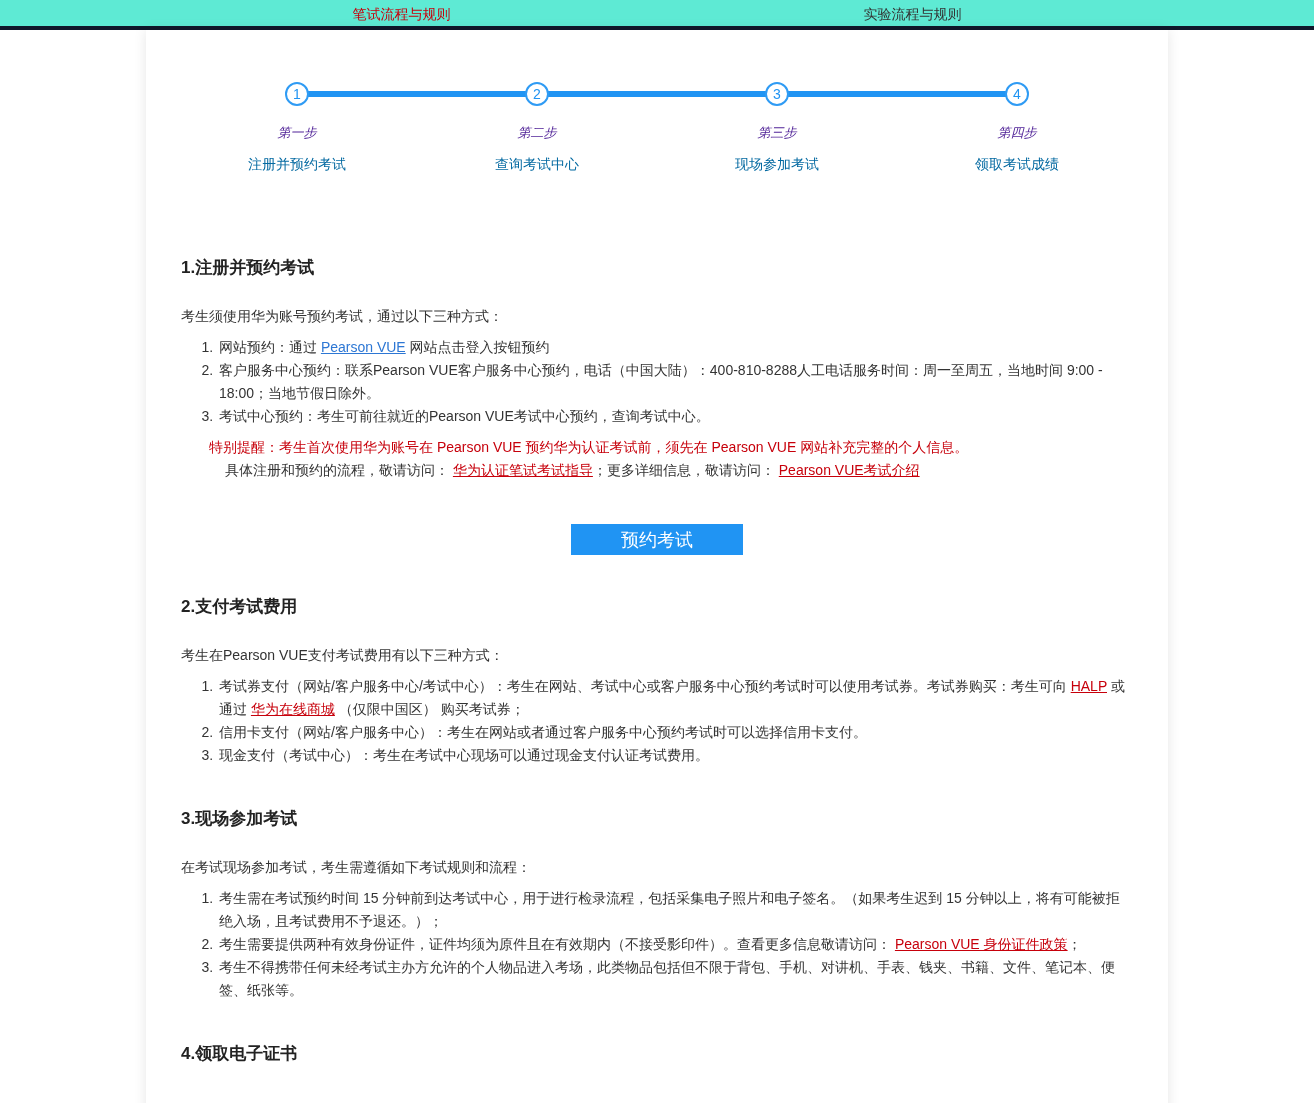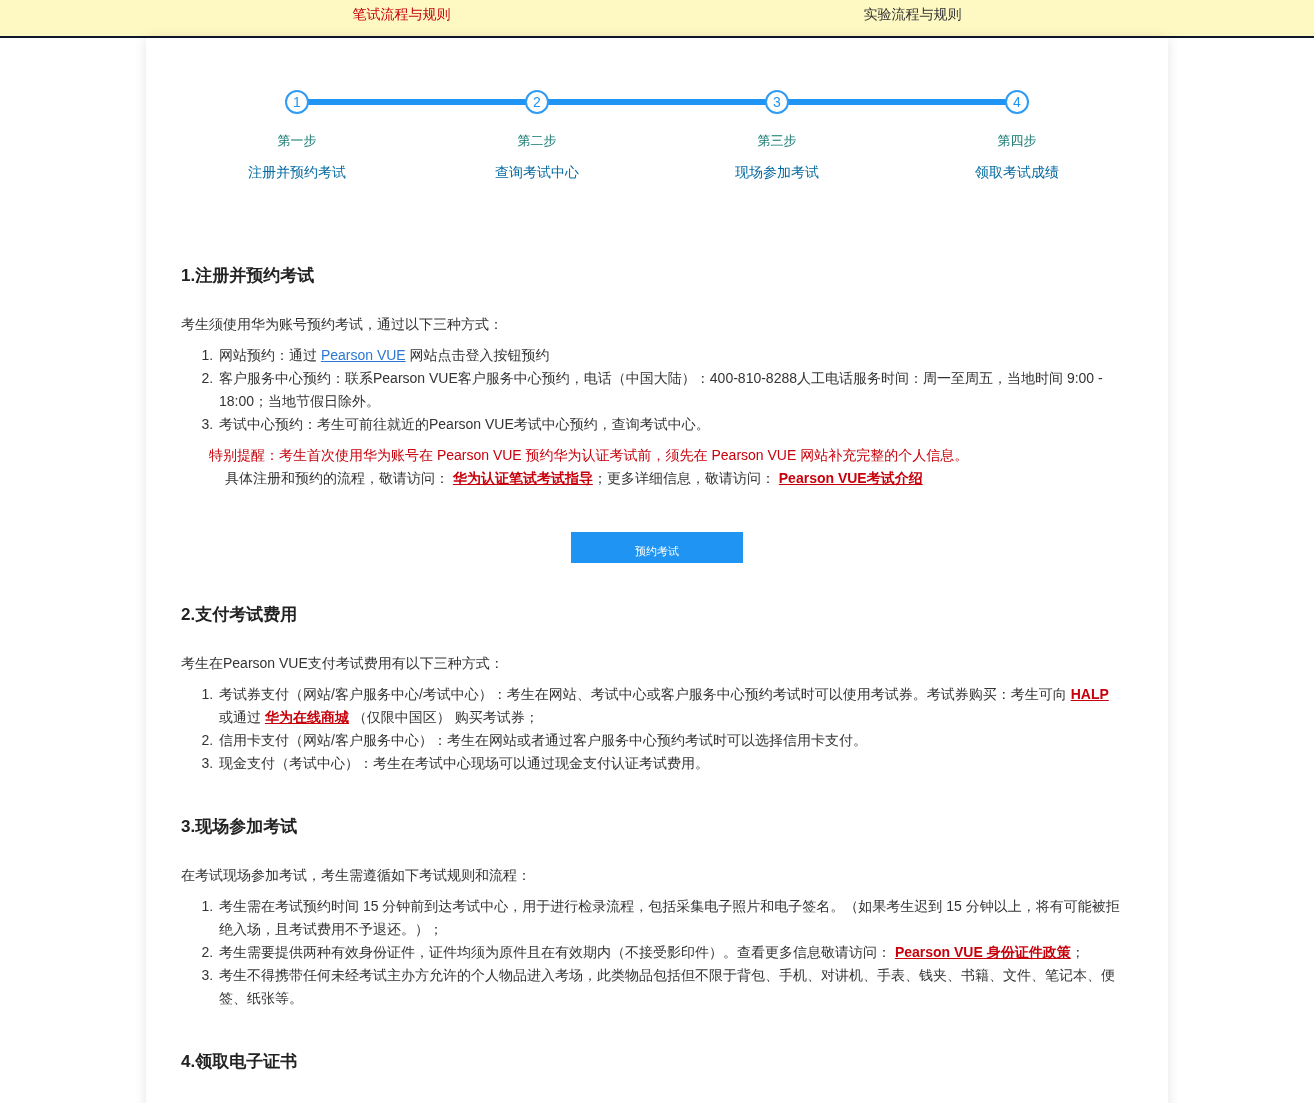"笔试流程与规则" .tabbar { background: #fef9c3 -> #5eead4; border-bottom: 2px solid #0f172a -> 4px solid #0f172a; height: 38px -> 30px }
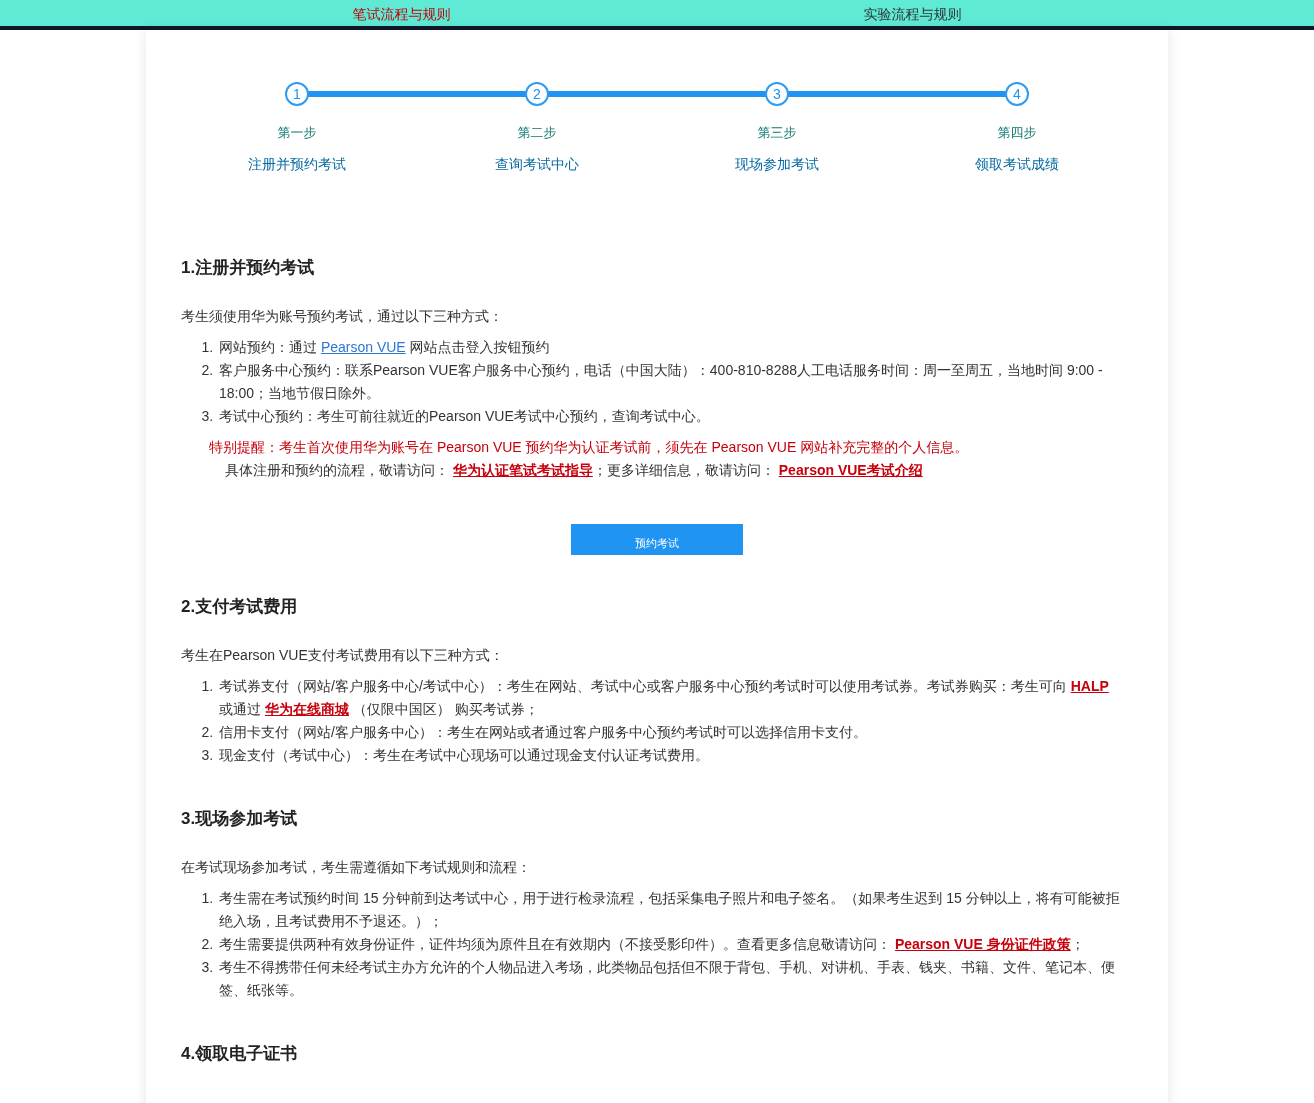"第一步" .step .slabel { color: #0f766e -> #4c1d95; font-style: none -> italic }
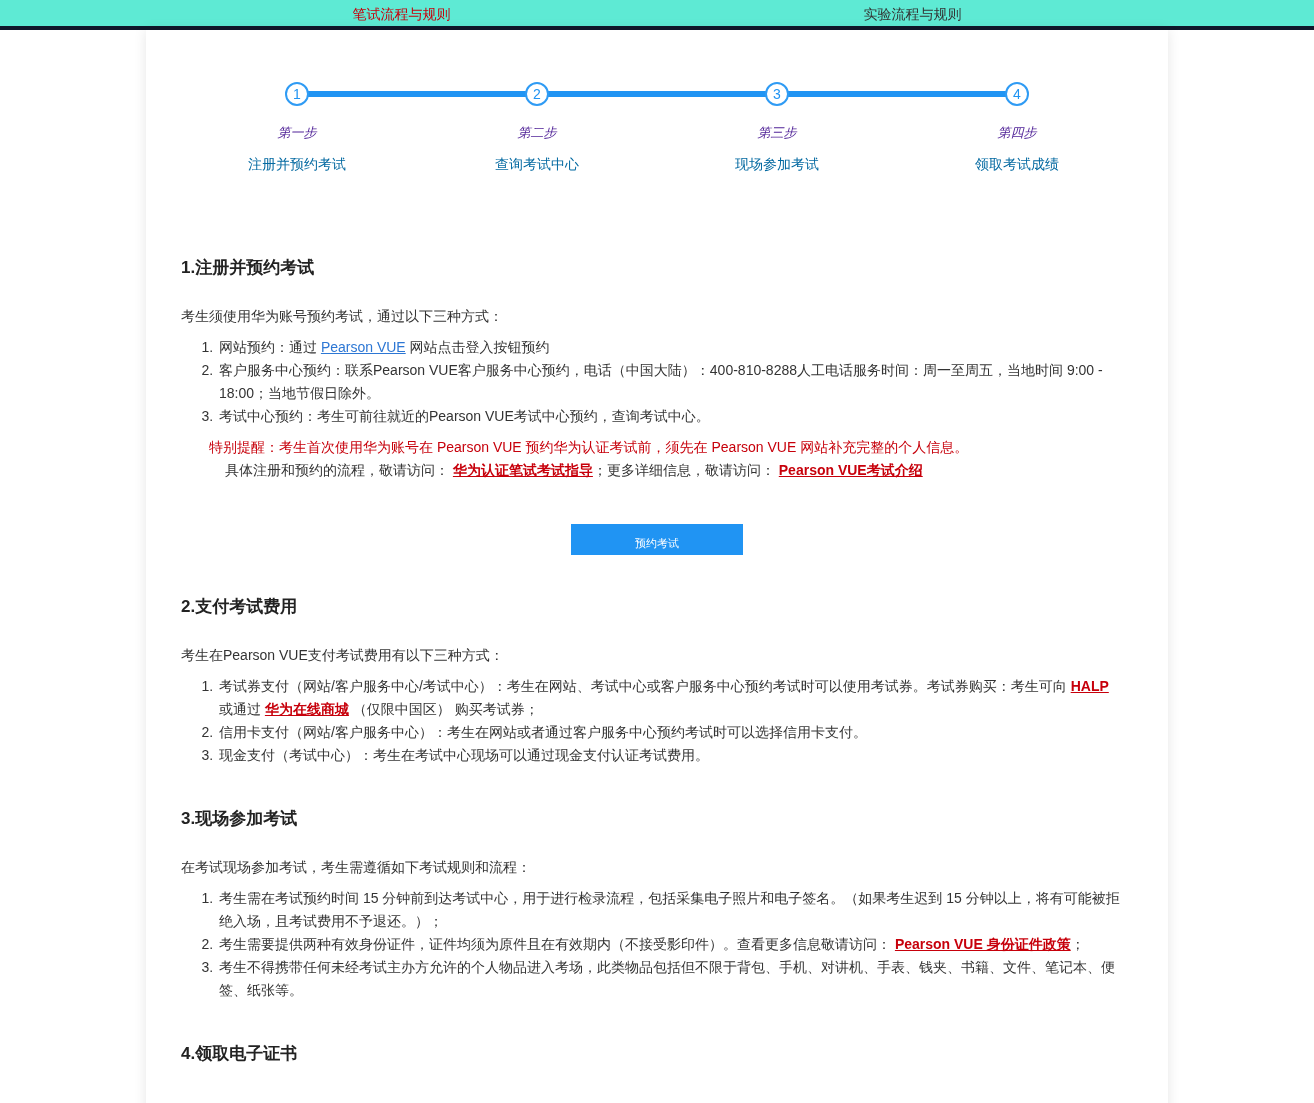"华为认证笔试考试指导" a.link-red { font-weight: bold -> none }
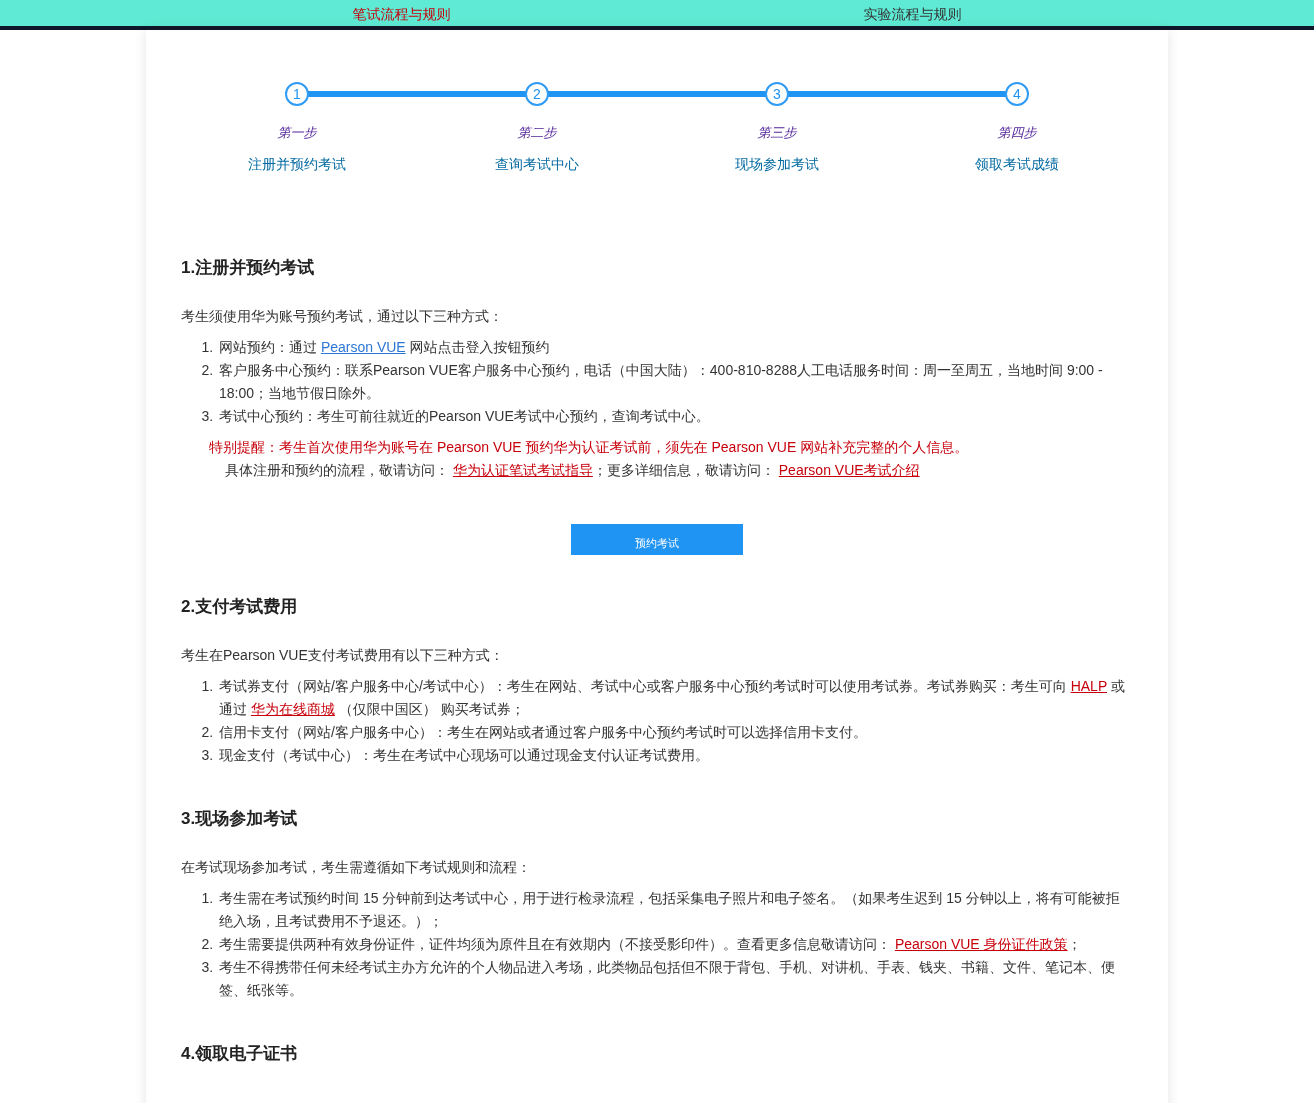"预约考试" button.action-btn { font-size: 11px -> 18px; padding: 12px 32px -> 4px 32px }
